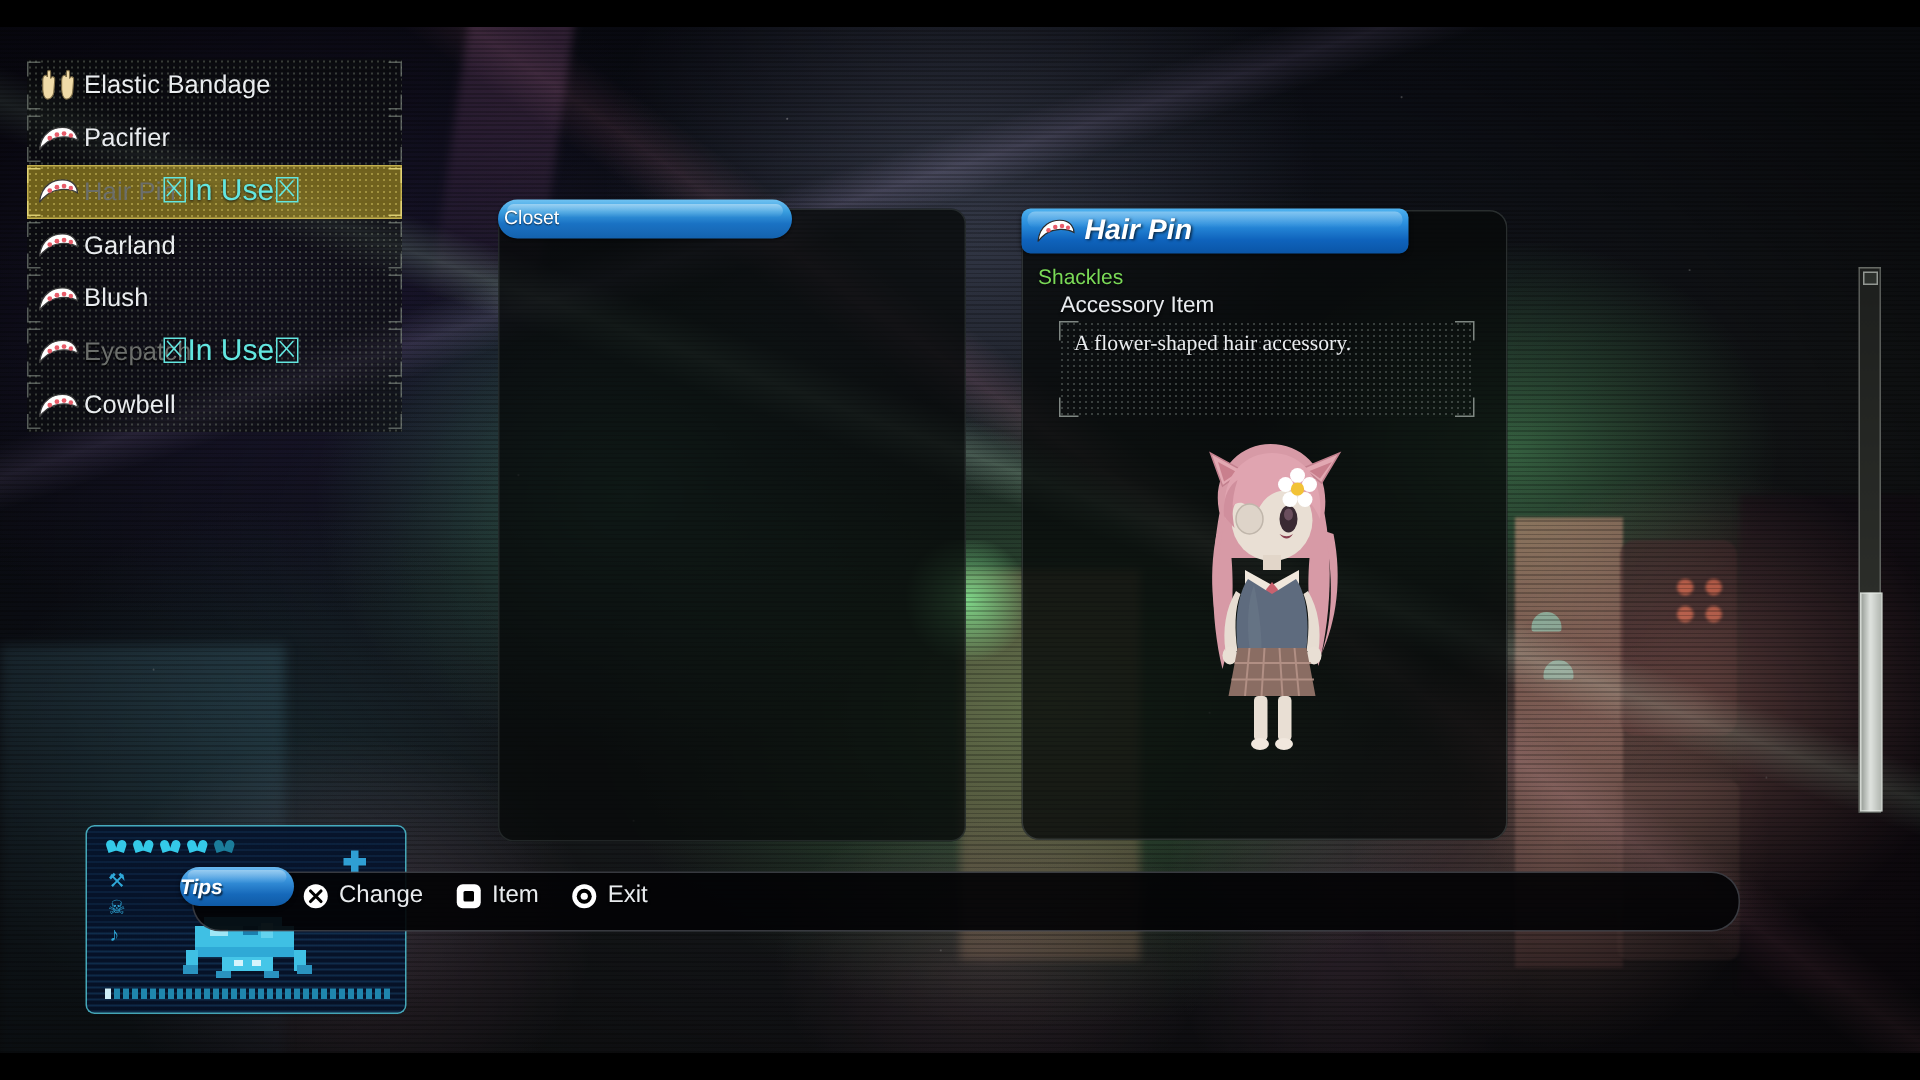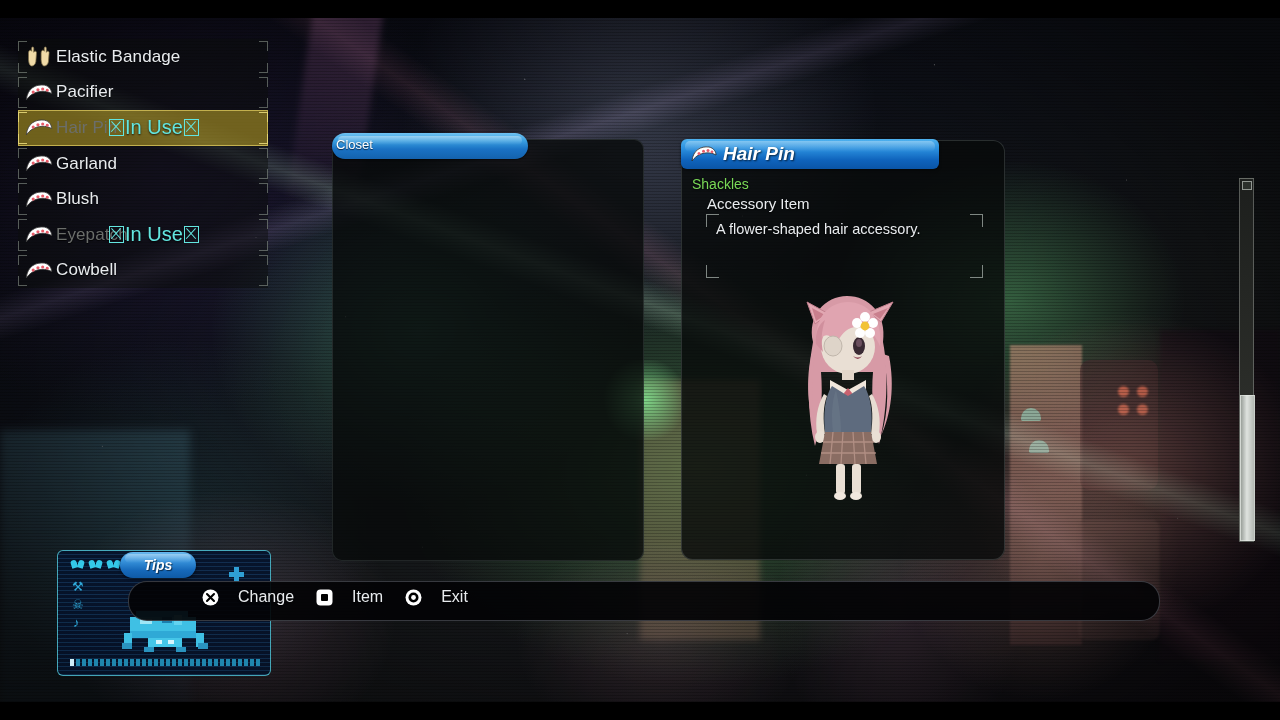"A flower-shaped hair accessory." .desc-text { font-family: none -> Liberation Serif, serif }
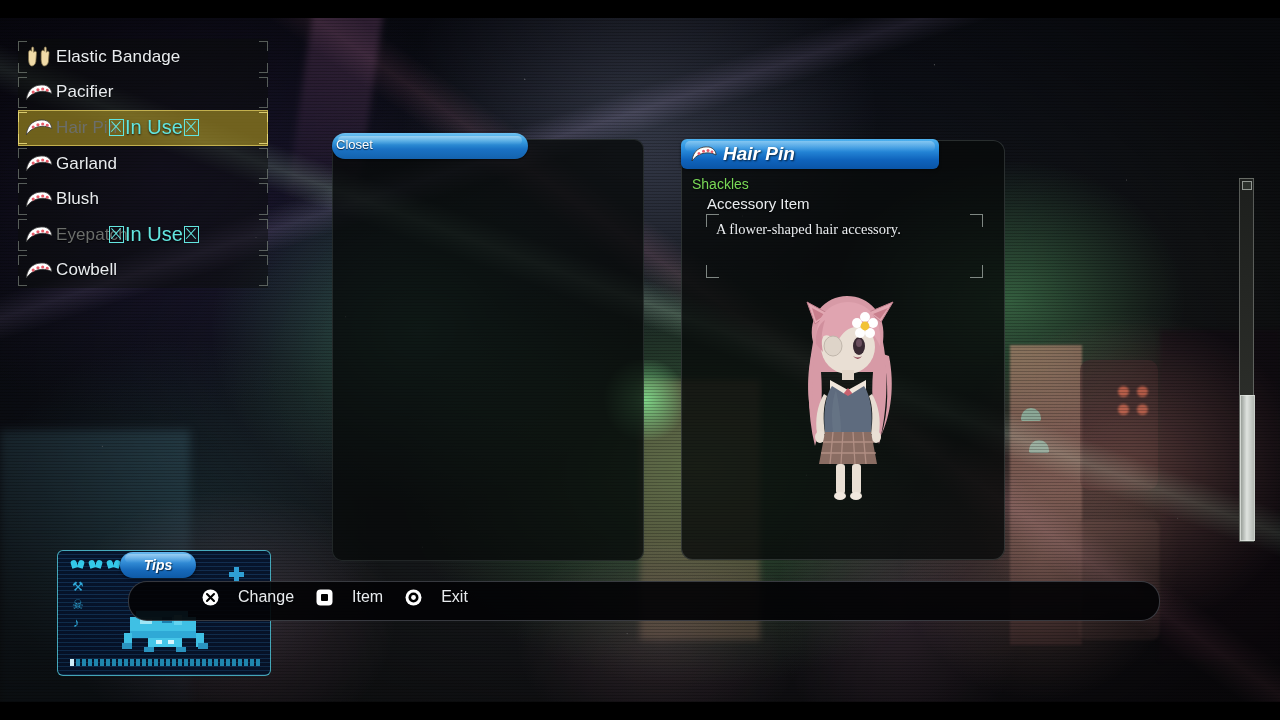"Tips" .tips-tab { justify-content: center -> flex-start; top: 552px -> 578px }
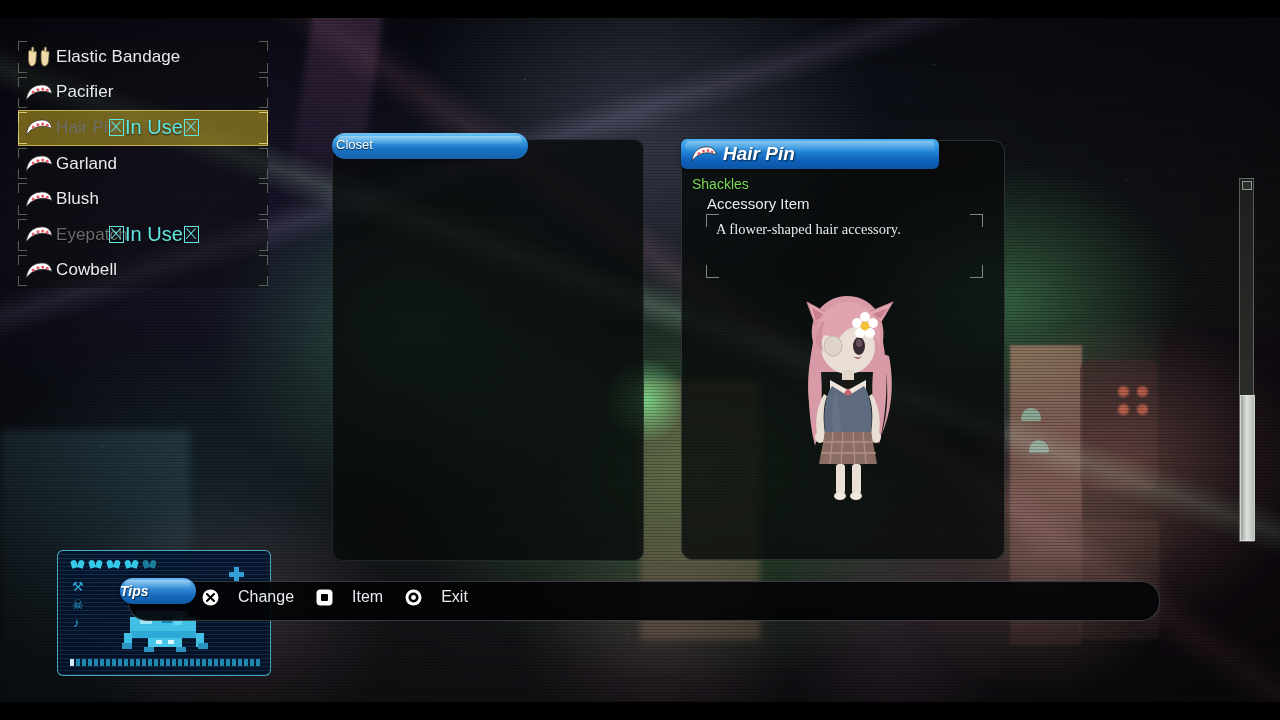"Change" .cmd { gap: 19px -> 7px }
